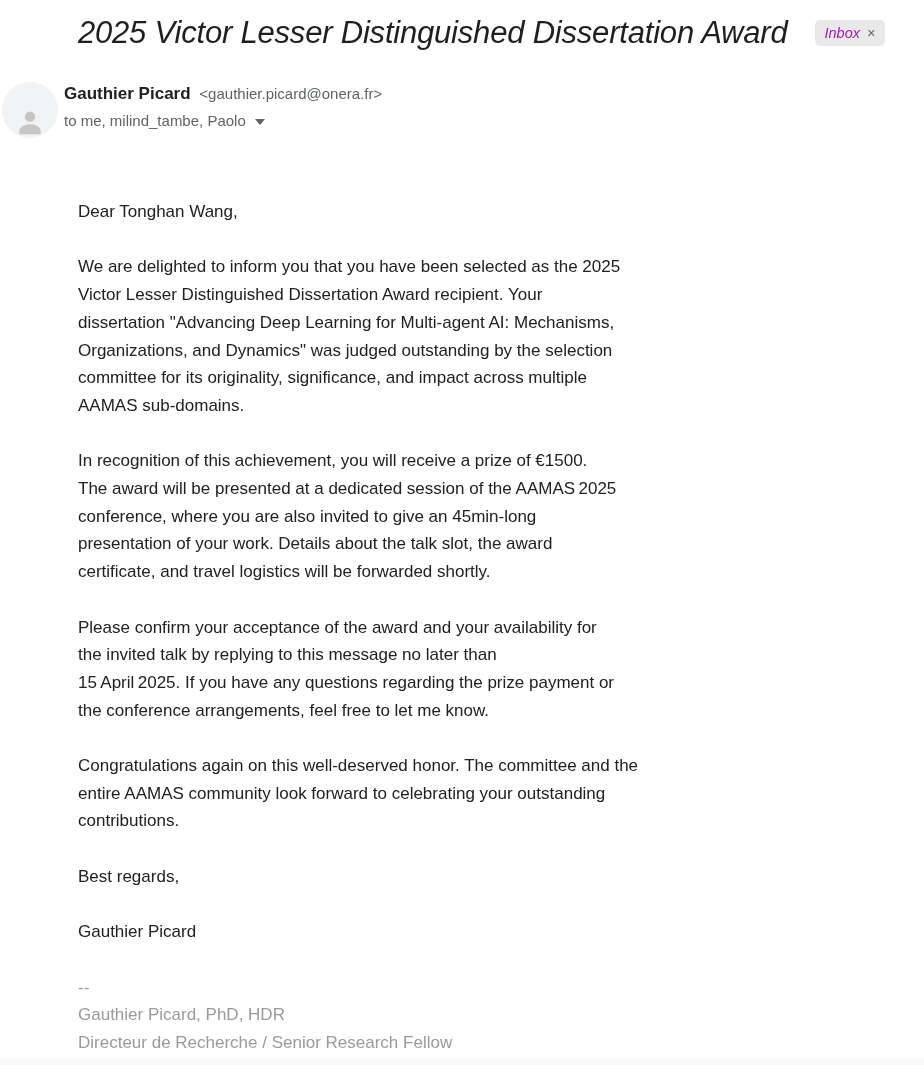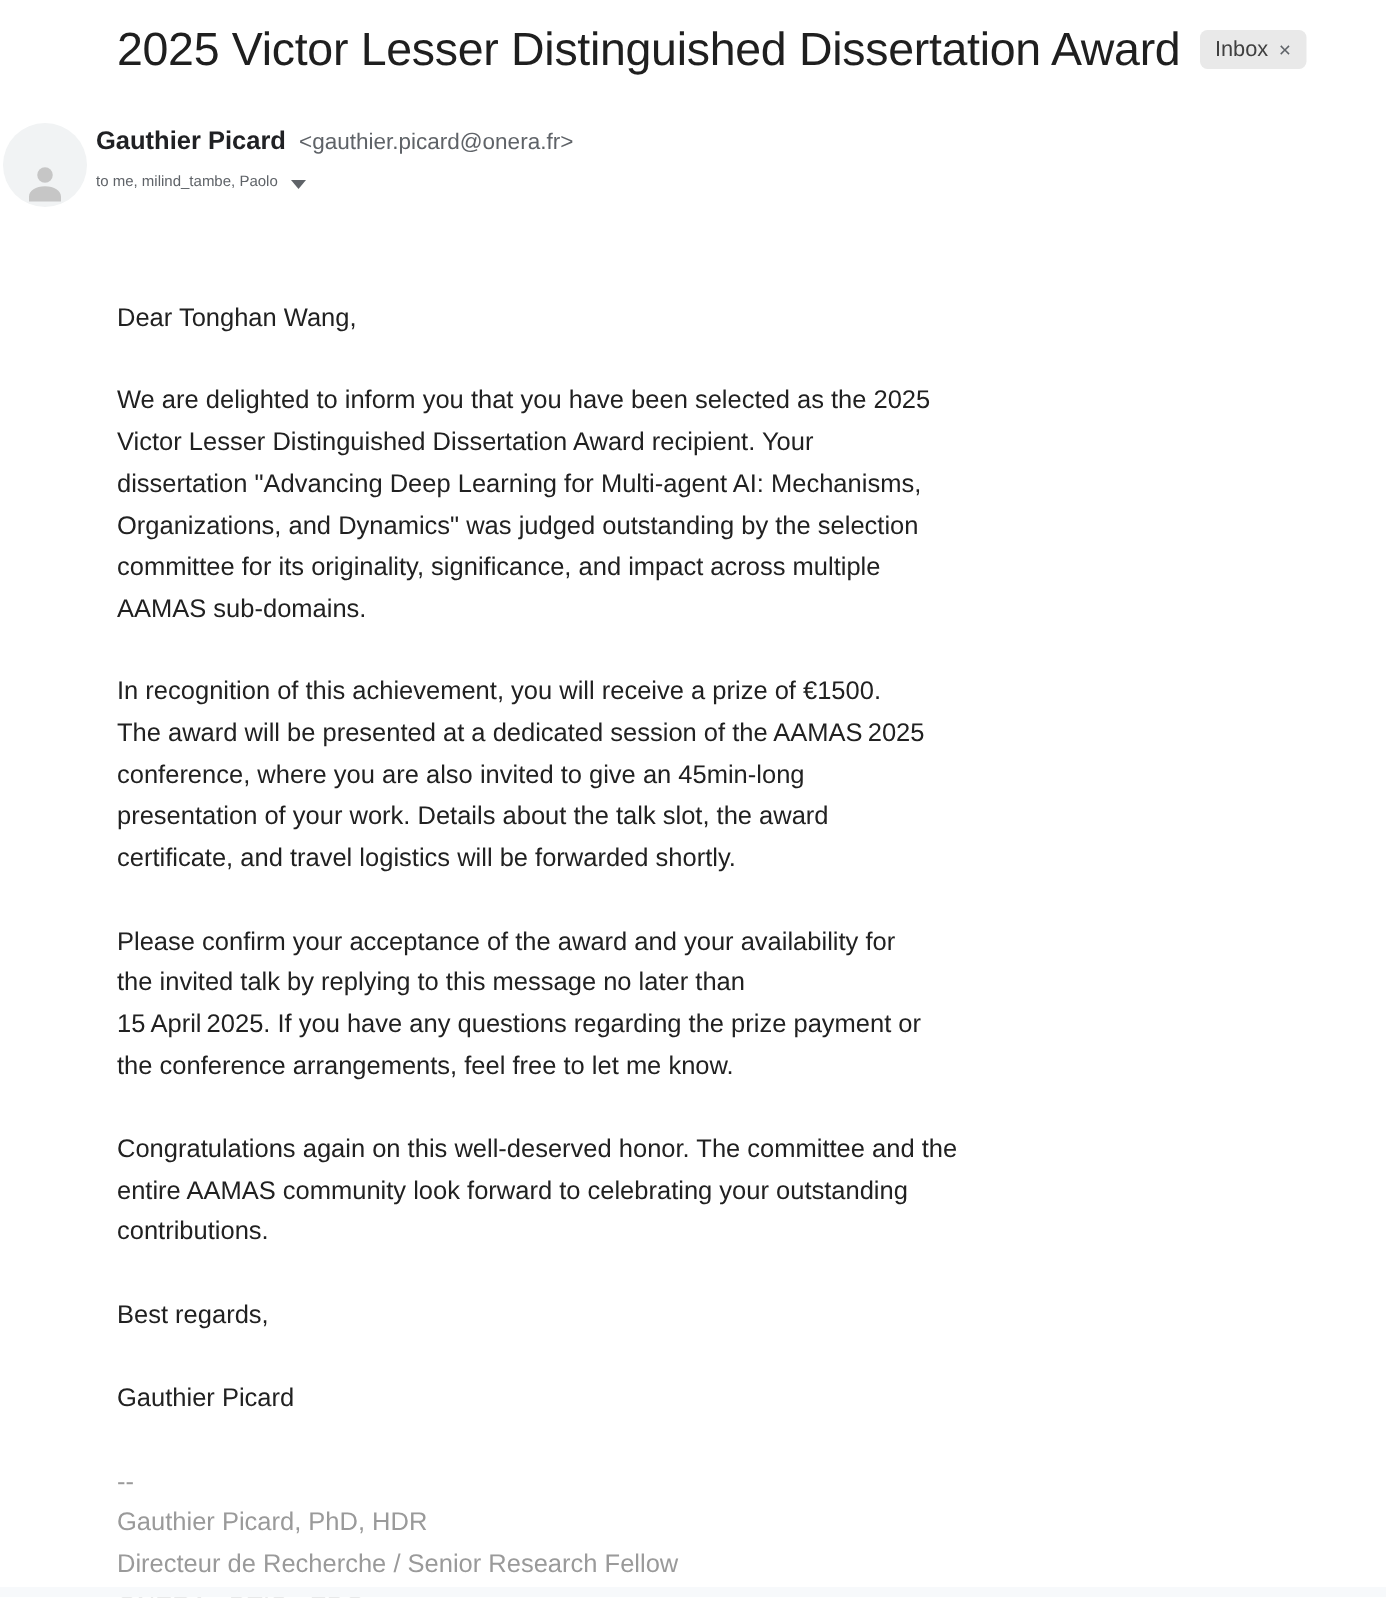"2025 Victor Lesser Distinguished" .subject-row { font-style: none -> italic; gap: 13px -> 27px }
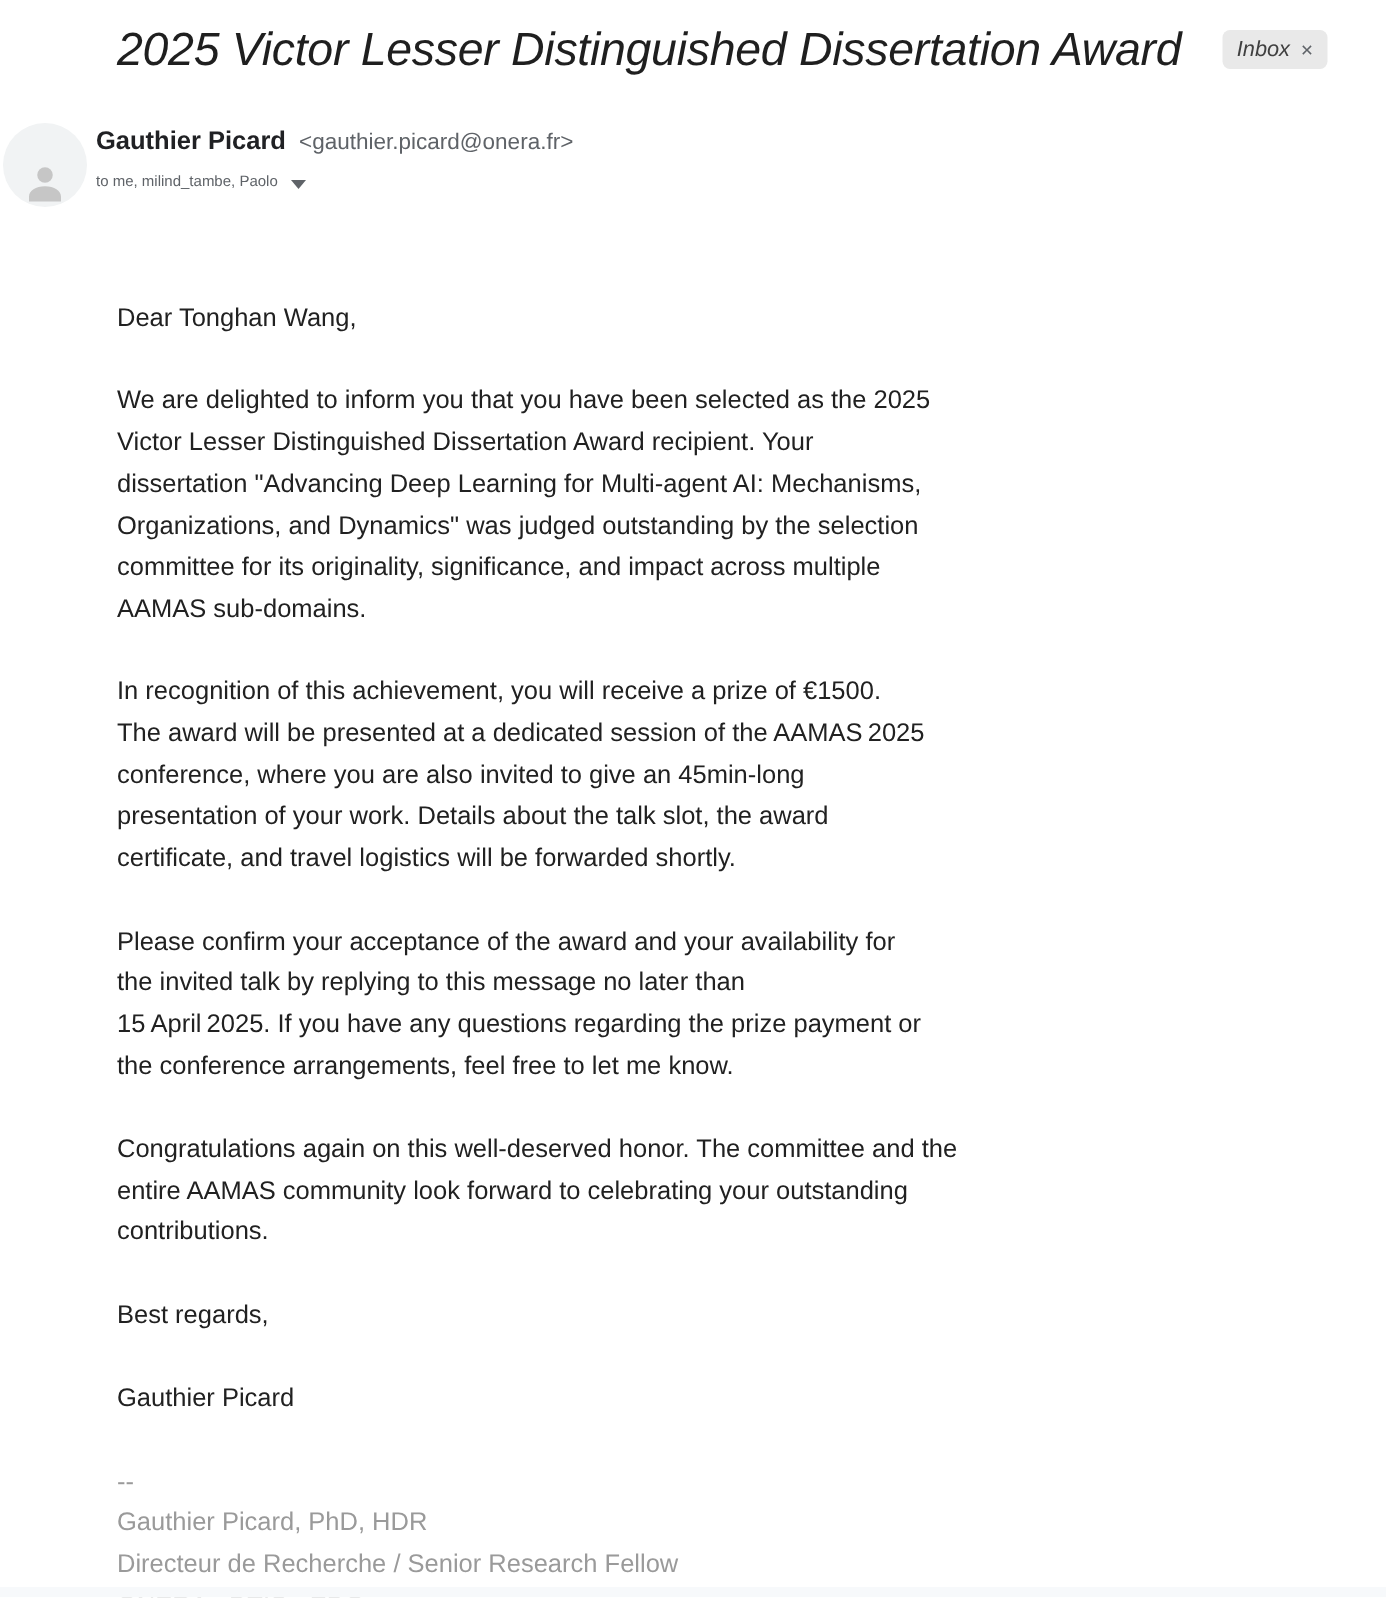"Inbox" .label-chip .chip-text { color: #404040 -> #a21caf }
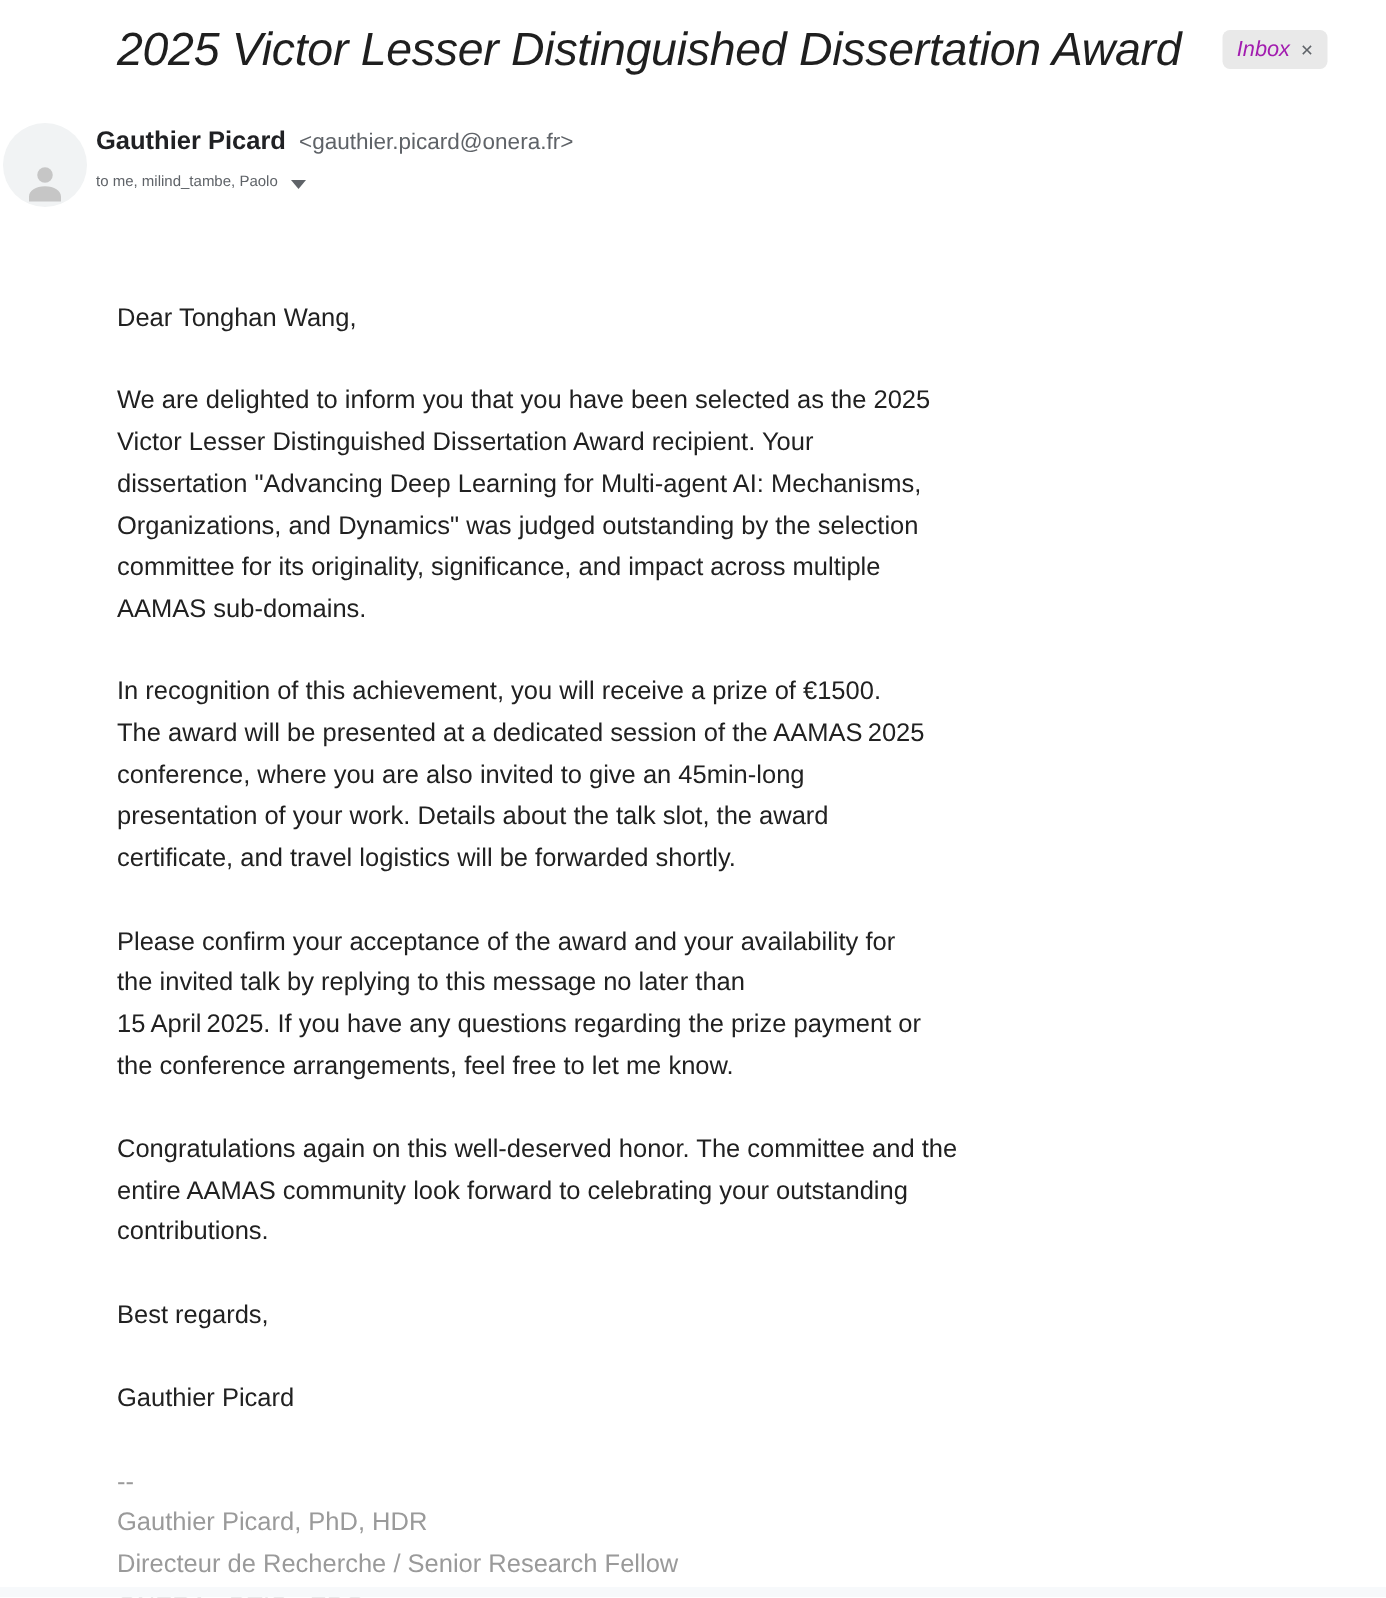"to me, milind_tambe, Paolo" .recipients-line { font-size: 10px -> 15px }
